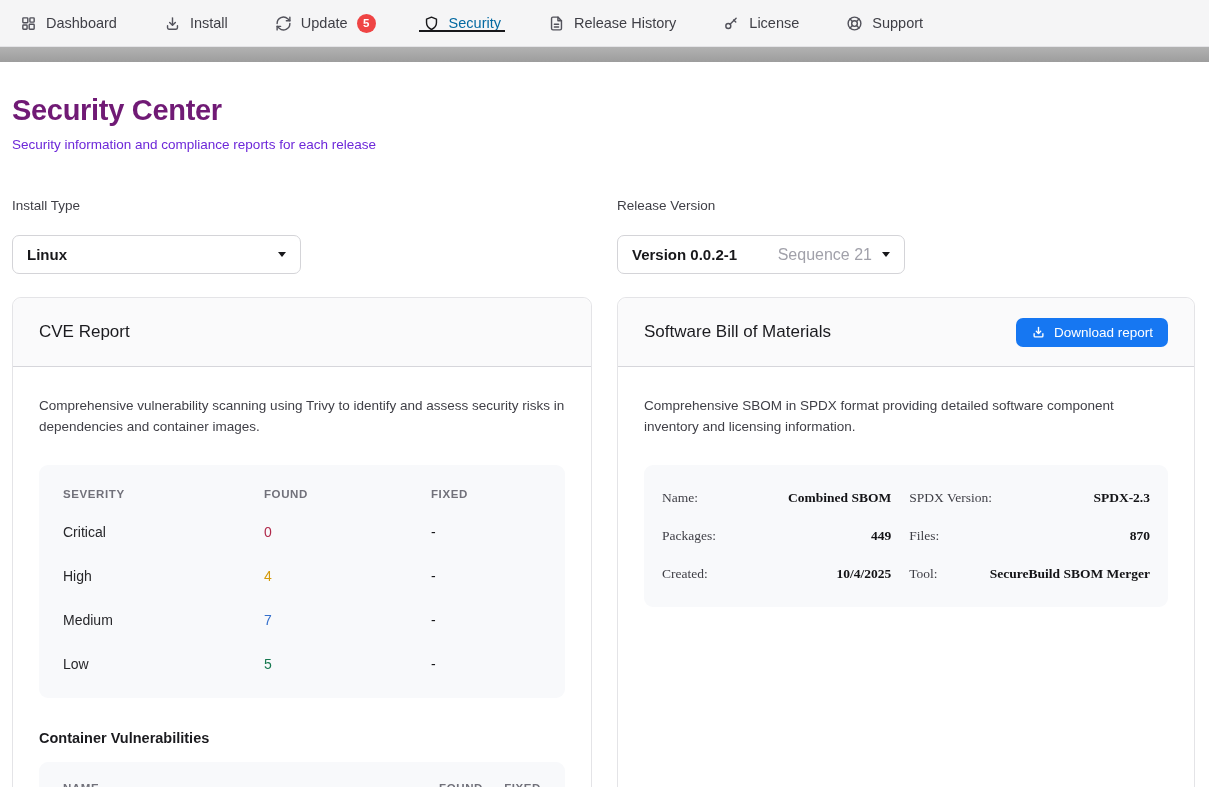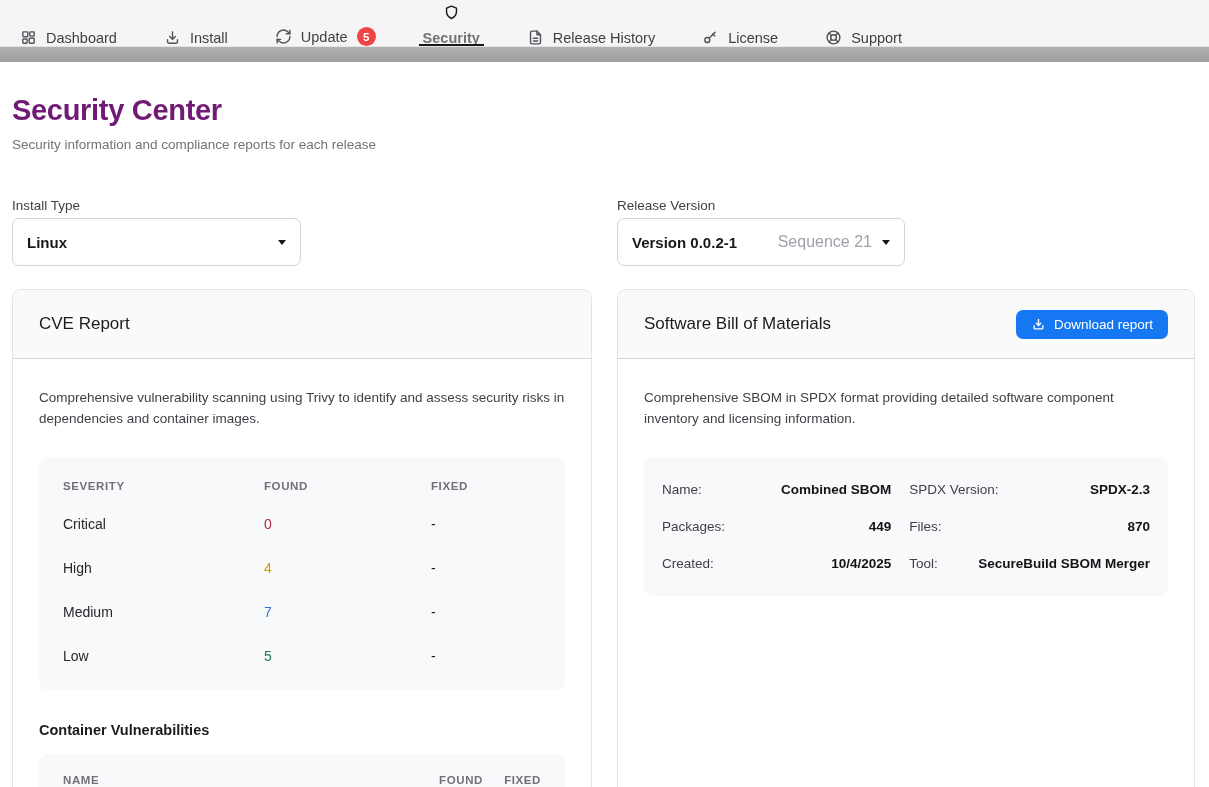"Dashboard" .topnav { align-items: flex-end -> center }
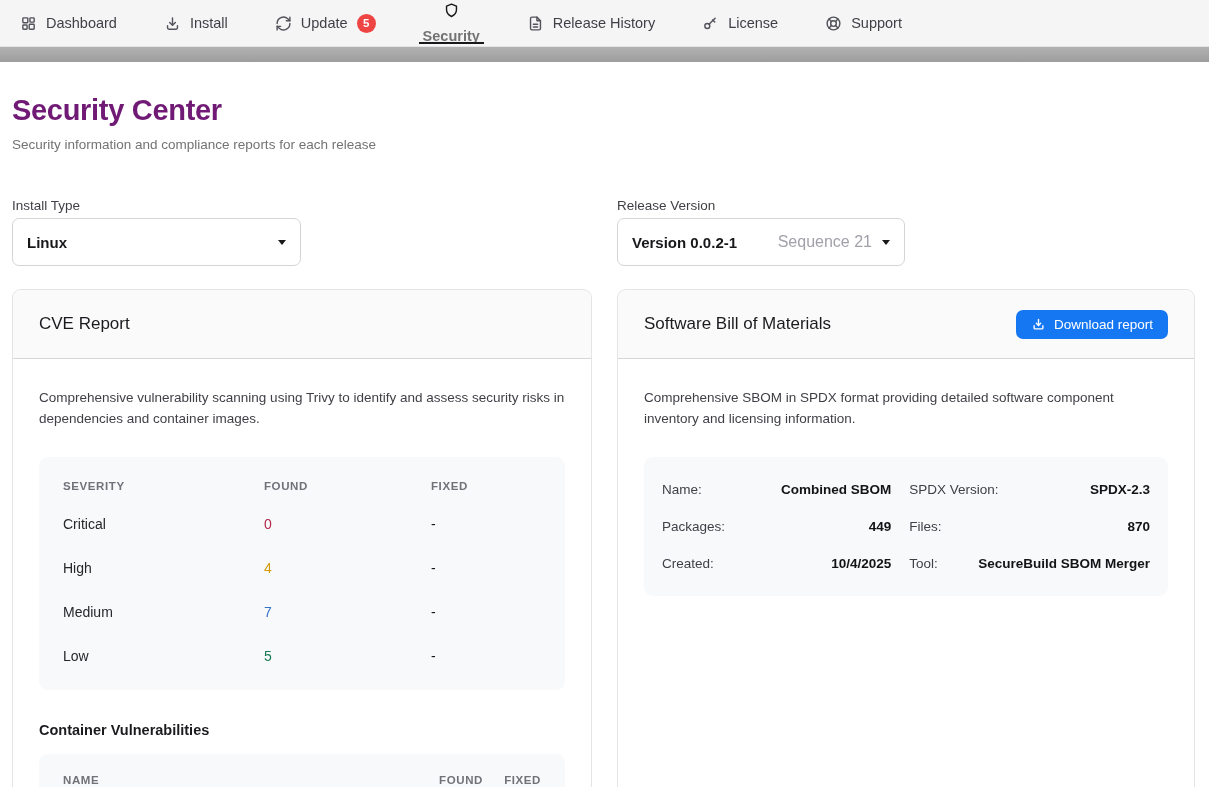"Security" .nav-item.active { color: #737373 -> #0369a1; flex-direction: column -> none; font-weight: 700 -> 400 }
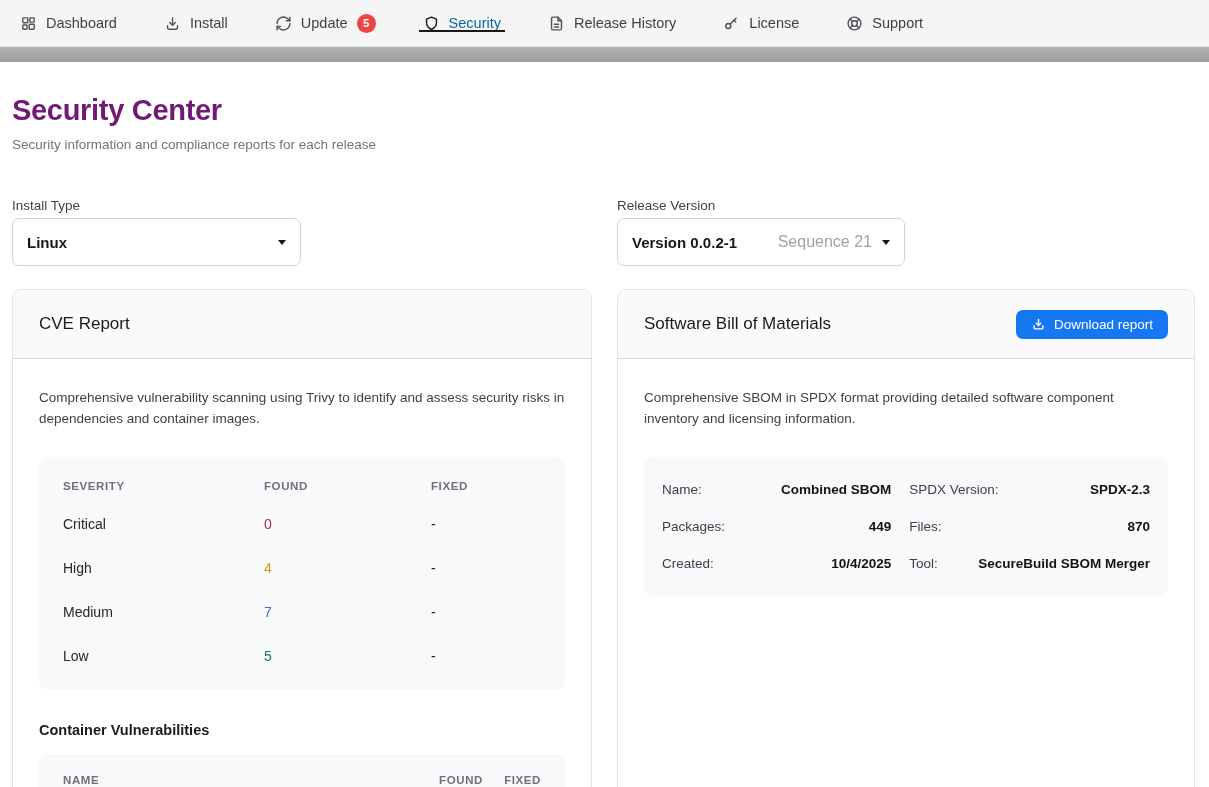"Security information and compliance" .page-subtitle { color: #737373 -> #6d28d9 }
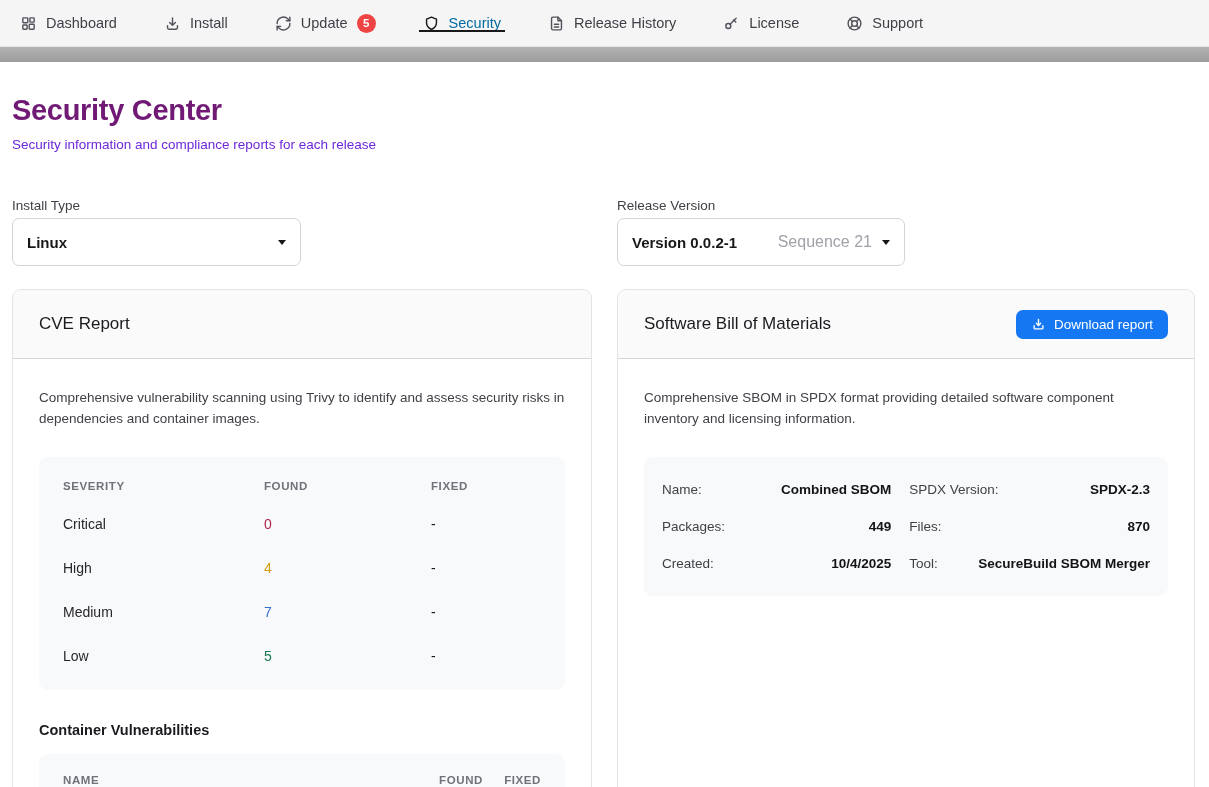"Install Type" .filter-label { margin-bottom: 5px -> 22px }
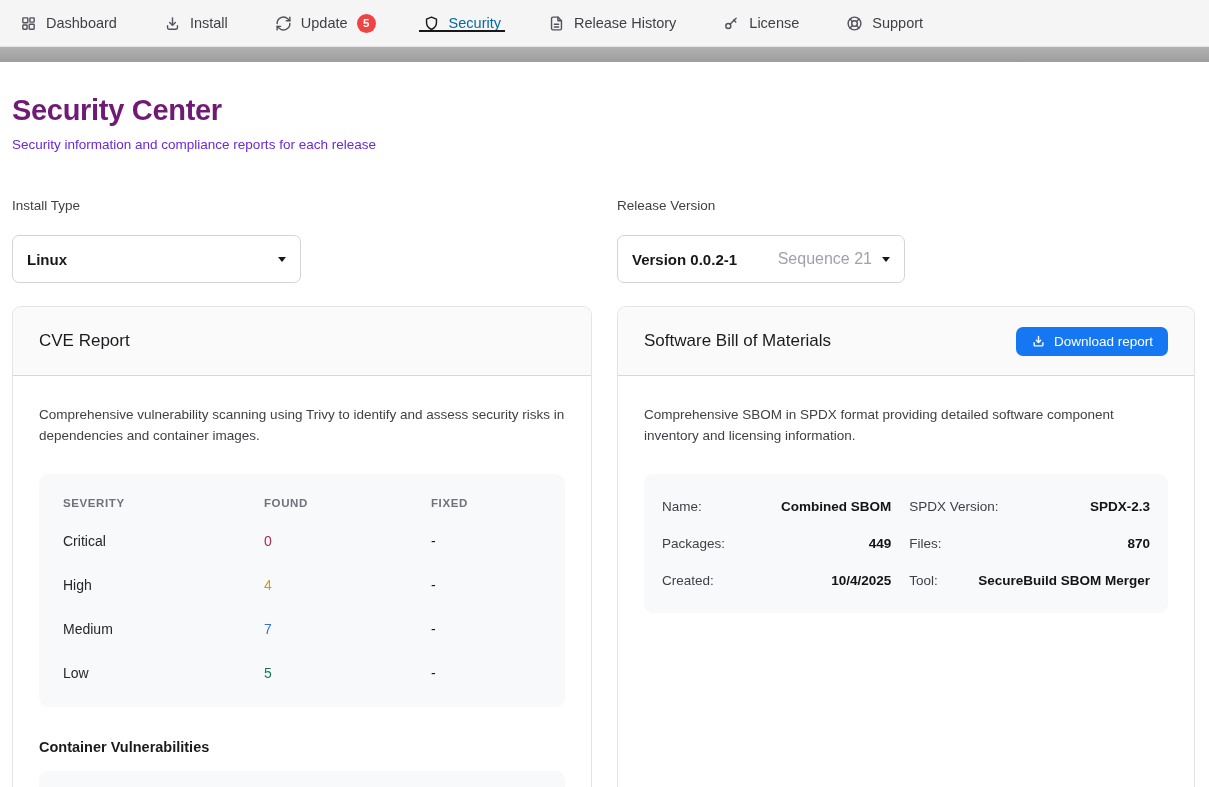"Linux" .select { height: 48px -> 39px }
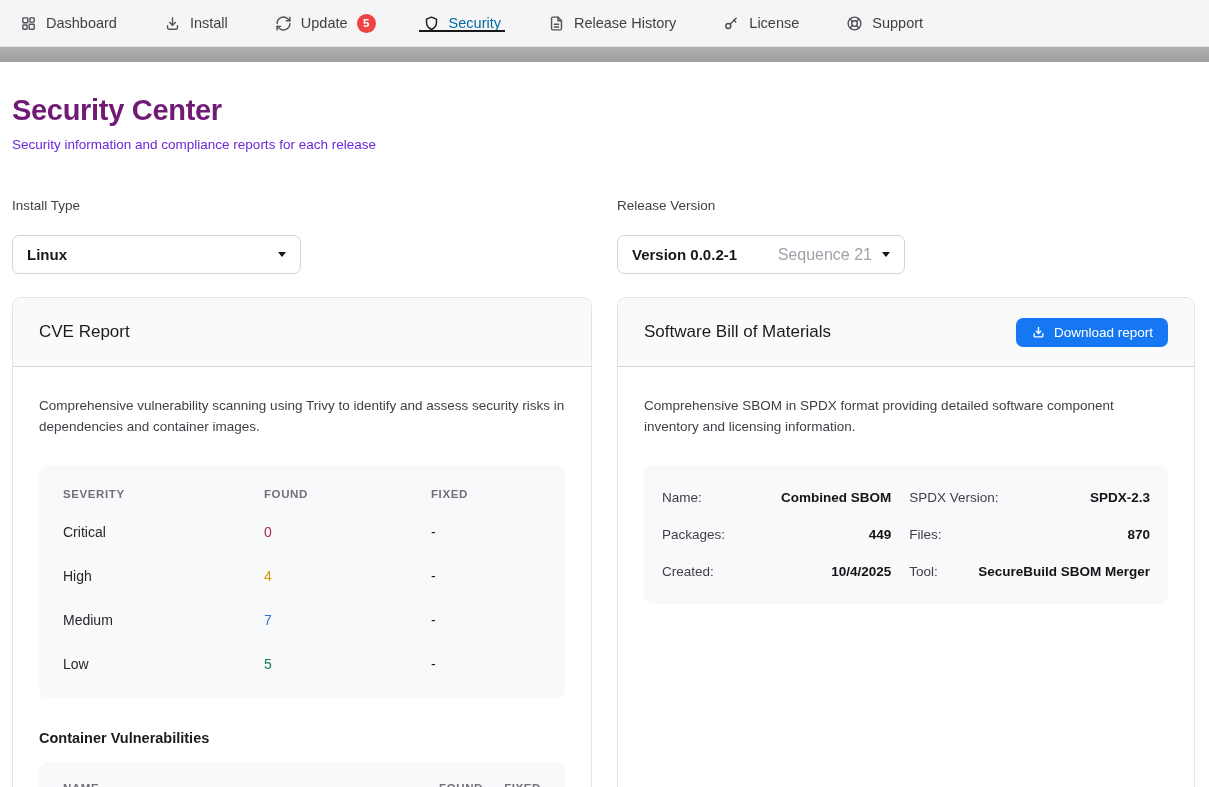"Name:" .sbom-panel { font-family: none -> Liberation Serif, serif }
